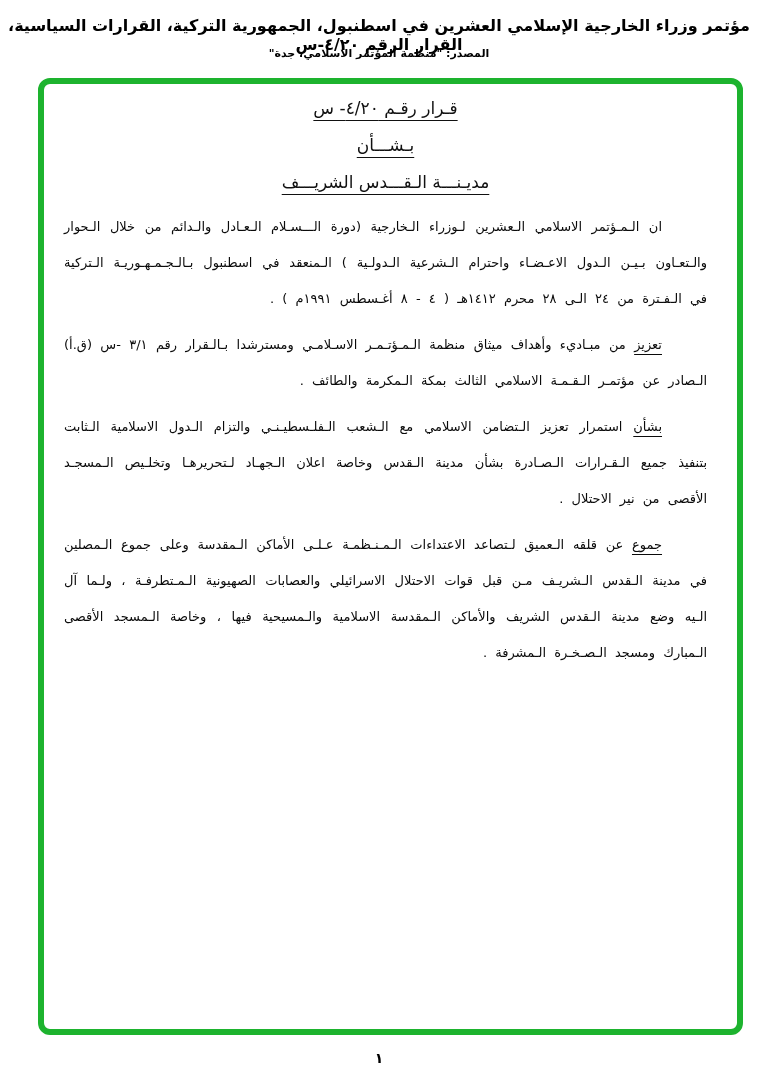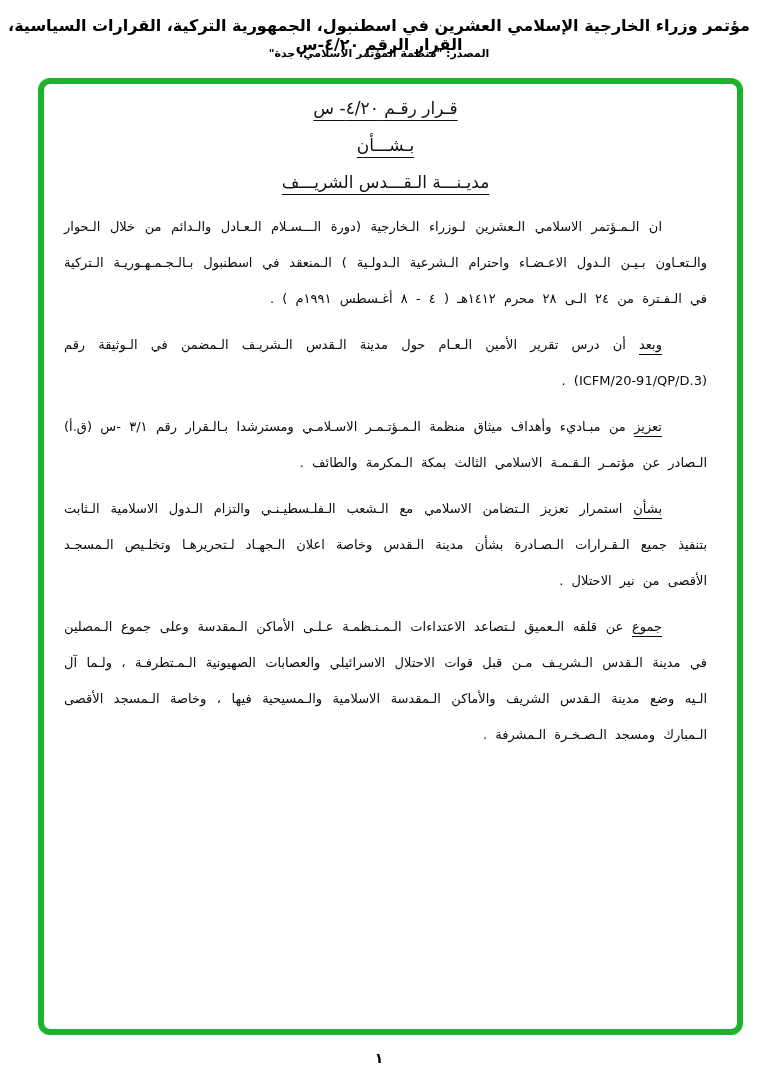"وبعد أن درس تقرير الأمين" p.para { html: <p> <span>وبعد</span> <span>أن درس تقرير الأمين الـعـام حول مدينة الـقدس الـشريـف الـمضمن في الـوثيقة رقم (ICFM/20-91/QP/D.3) .</span> </p> -> none }
